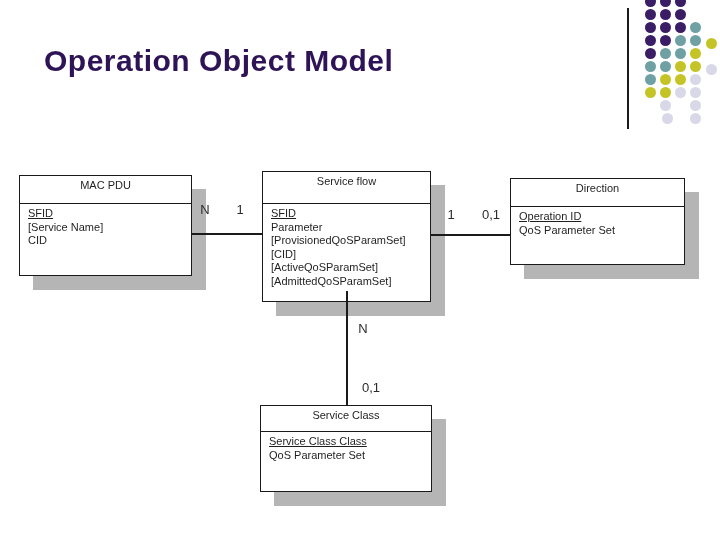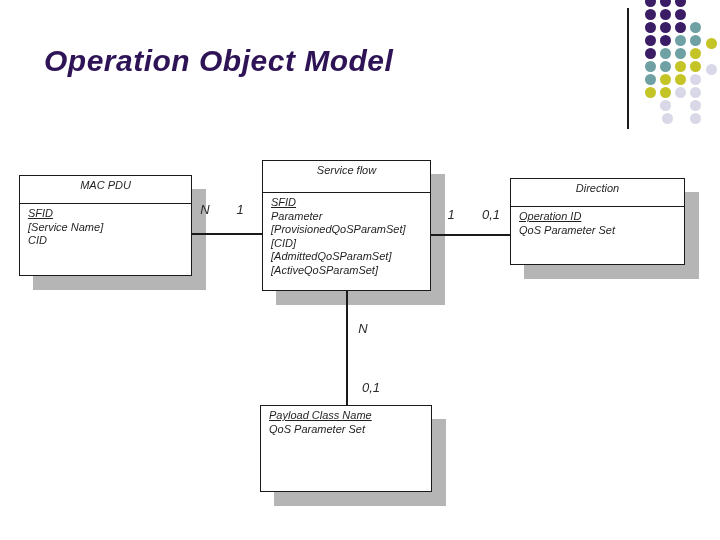"Operation Object Model" .slide { font-style: italic -> none }
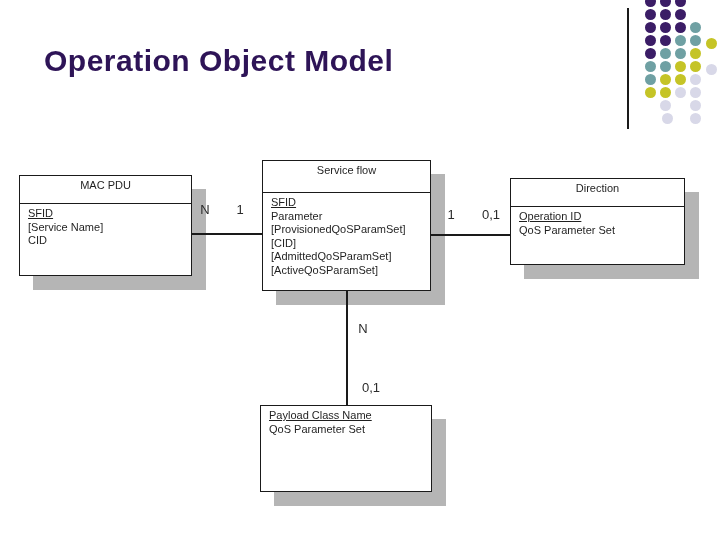"Service flow" div.uml-class { top: 160px -> 171px }
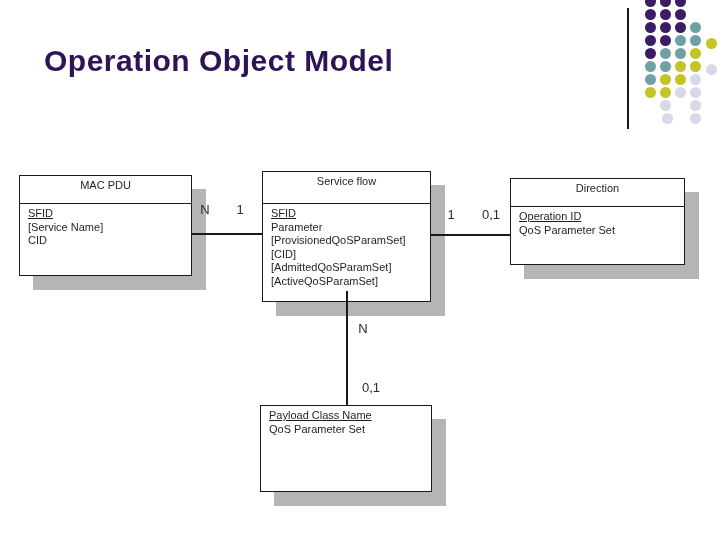"[AdmittedQoSParamSet]" div.attr { order: before "[ActiveQoSParamSet]" -> after "[ActiveQoSParamSet]" }
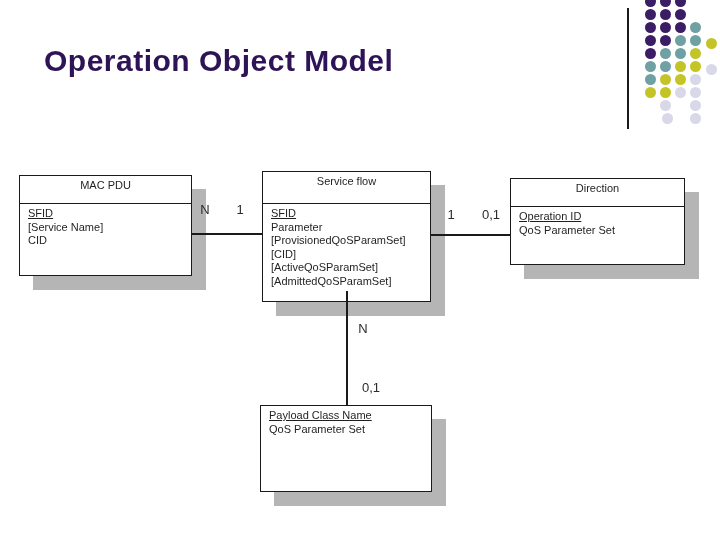"Service Class" div.class-title { html: none -> <div>Service Class</div> }
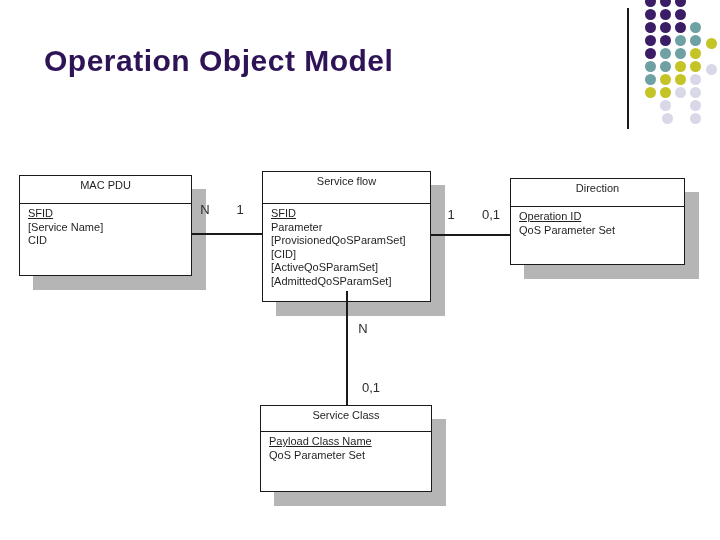"Payload Class Name" div.attr { text: Payload Class Name -> Service Class Class }
